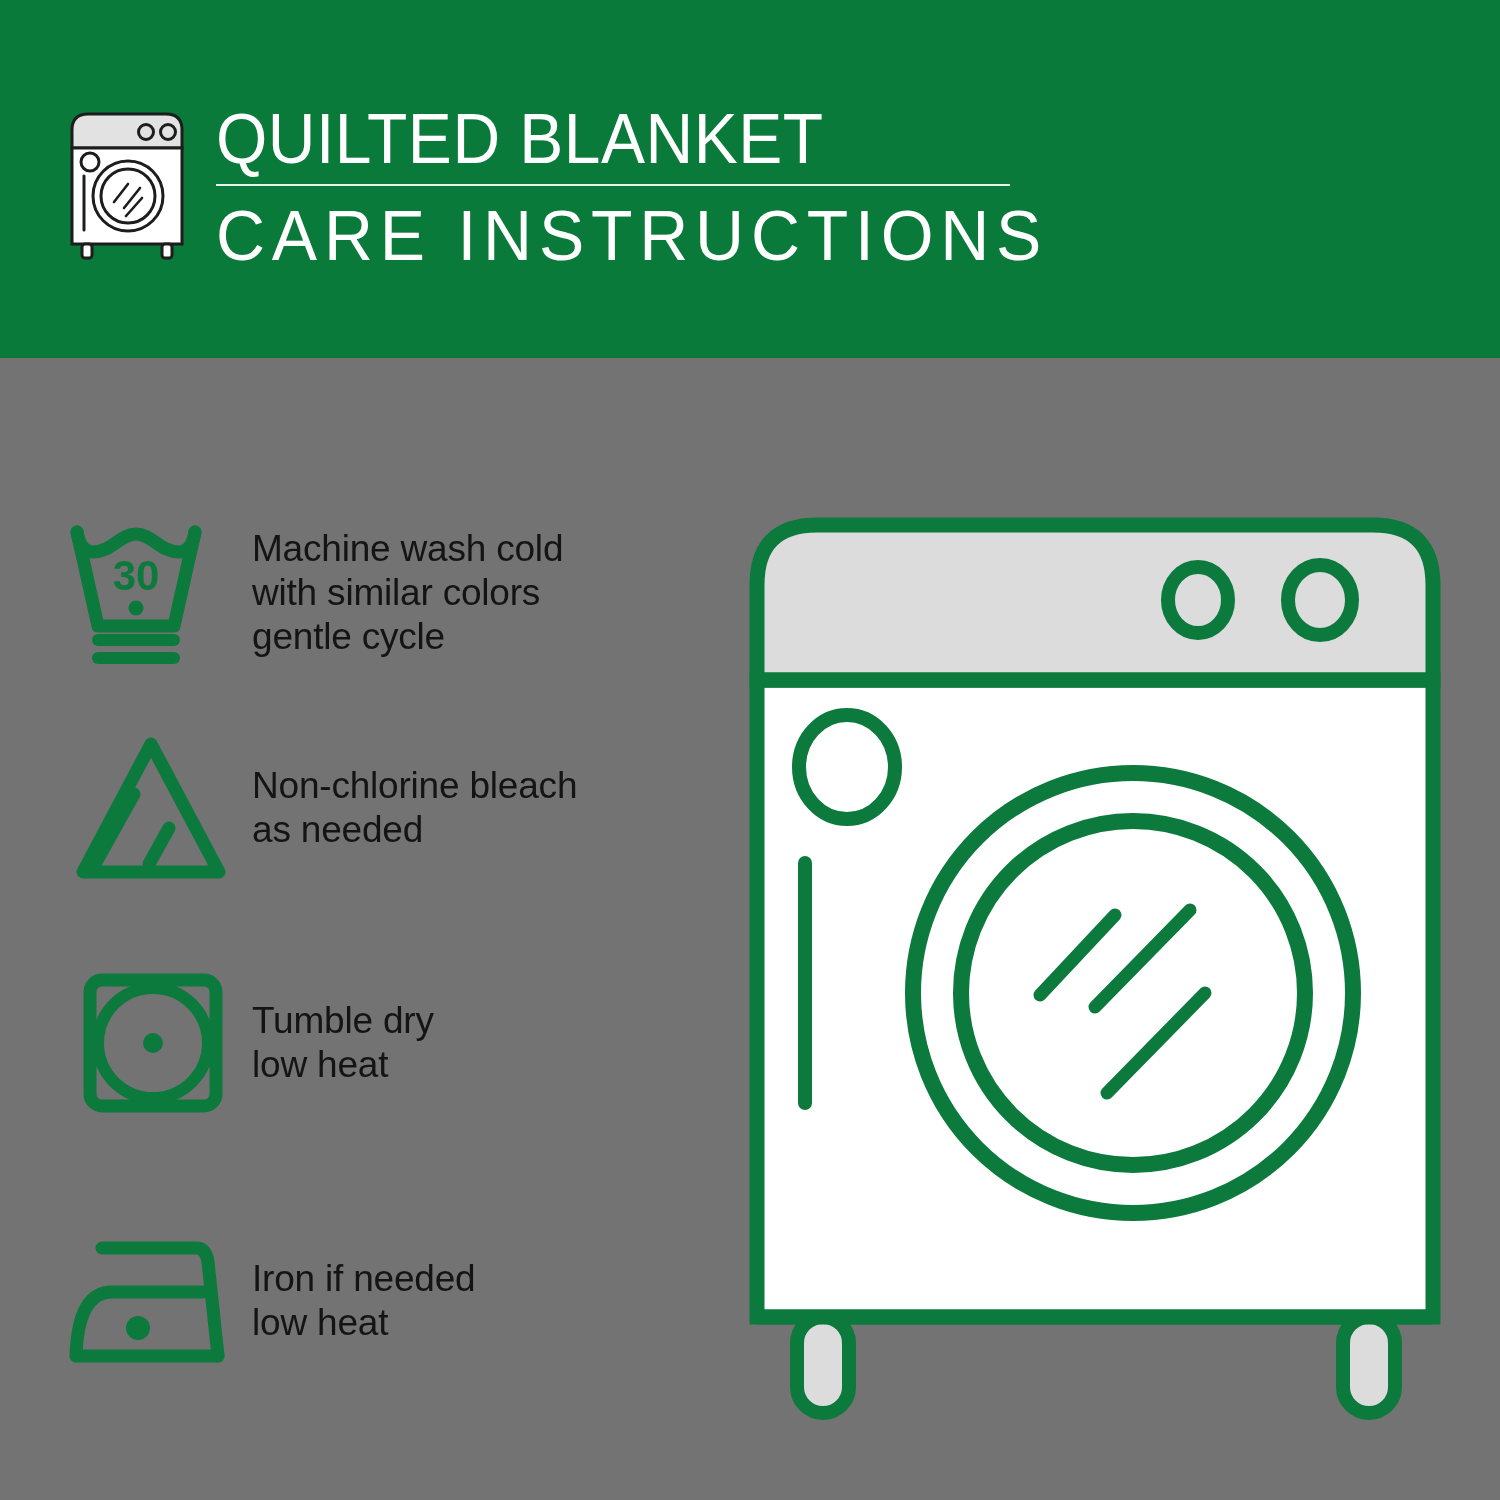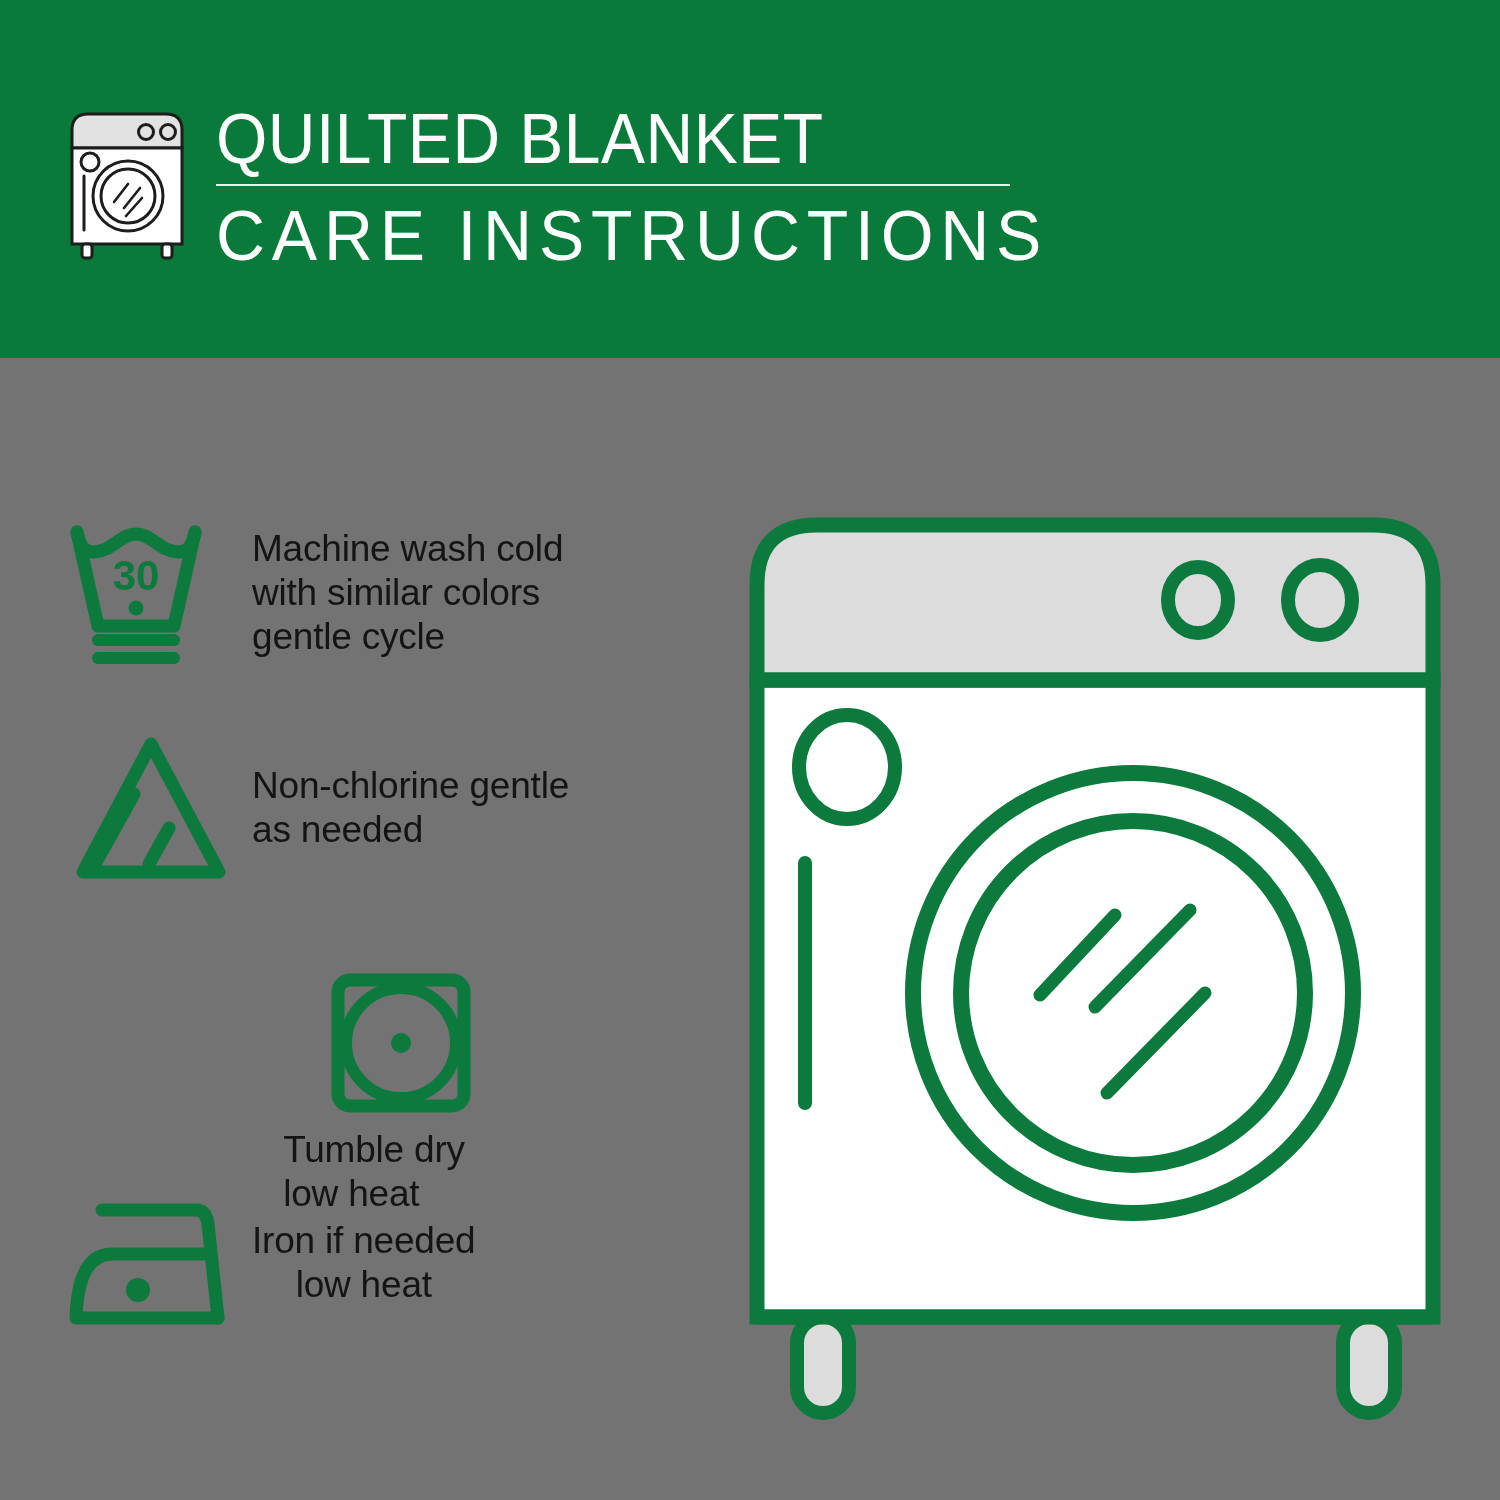"Non-chlorine gentle" div.care-text { text: gentle -> bleach }
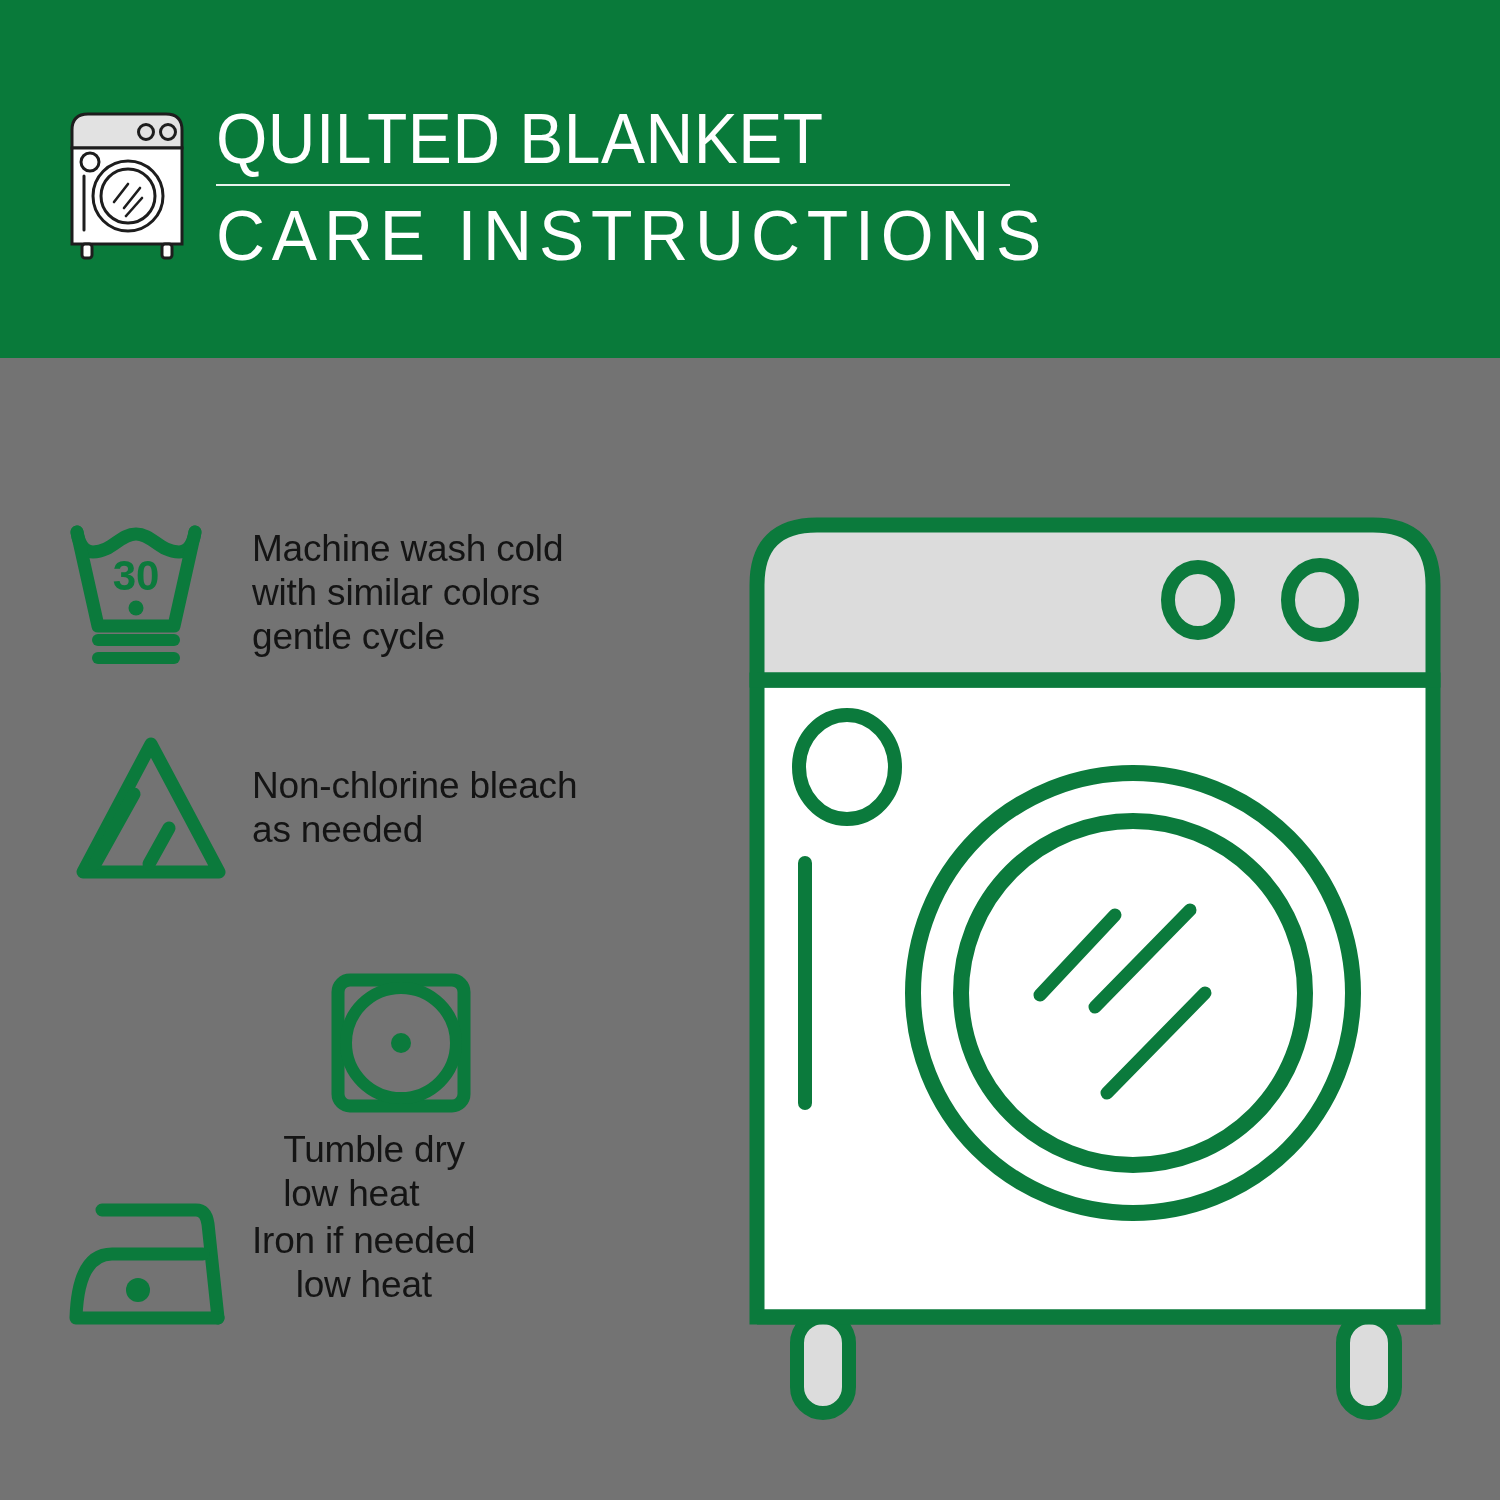"Tumble dry" .care-row.row-2 { flex-direction: column -> none }
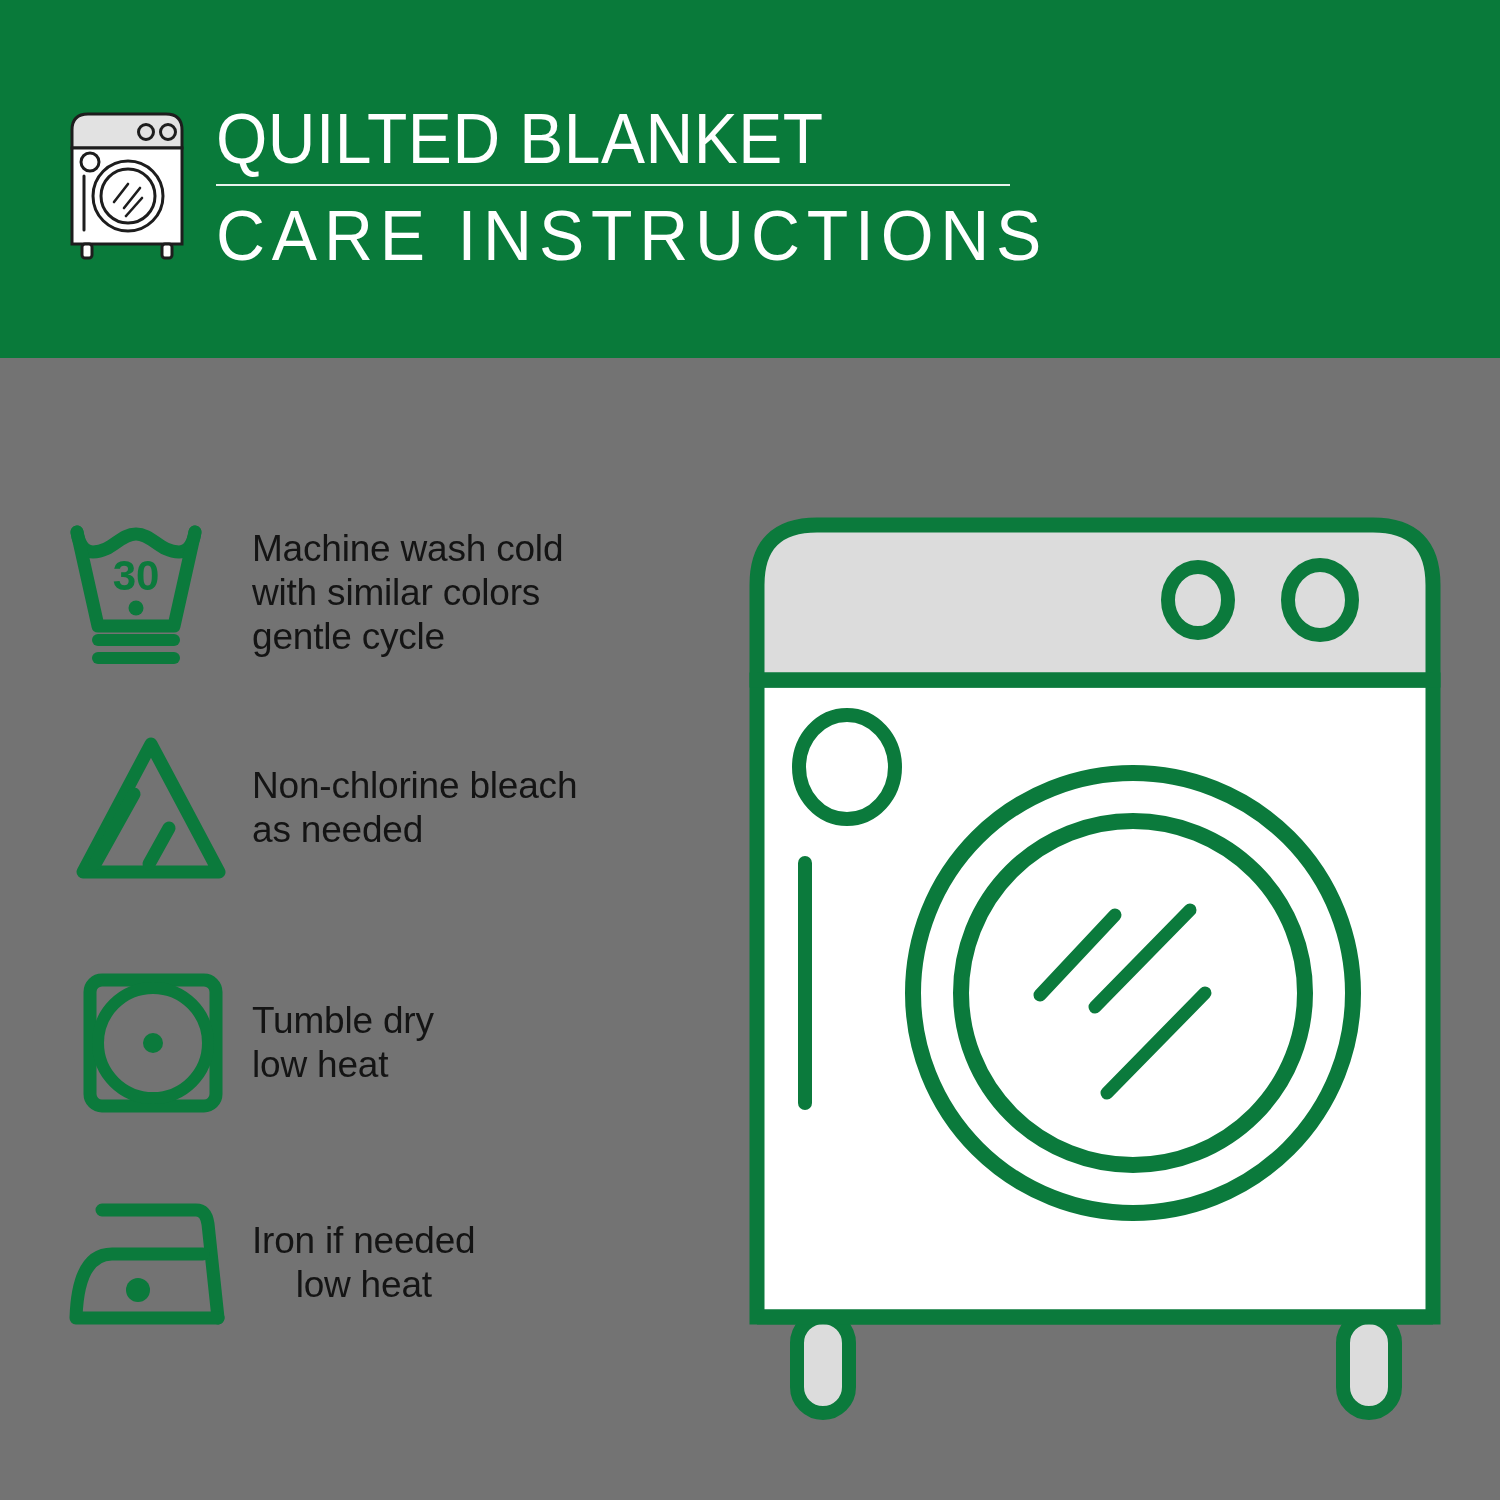"Iron if needed" .care-row.row-3 { text-align: center -> none; top: 820px -> 858px }
